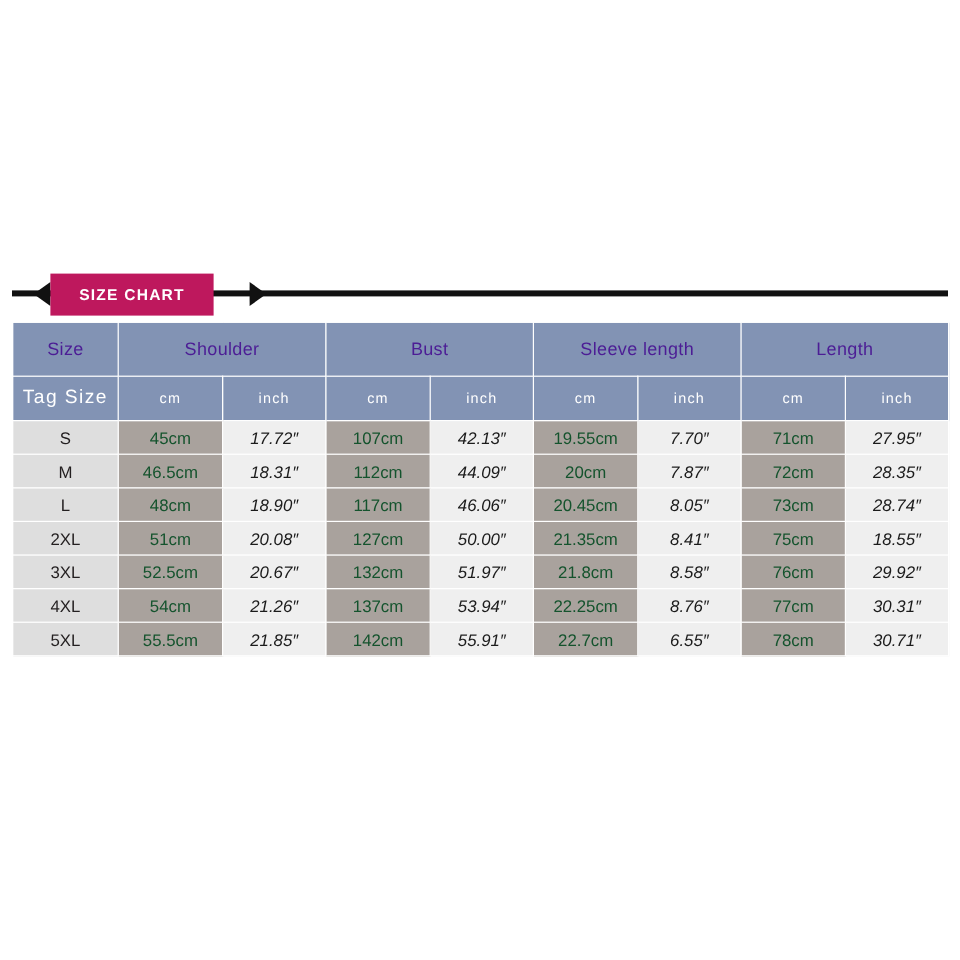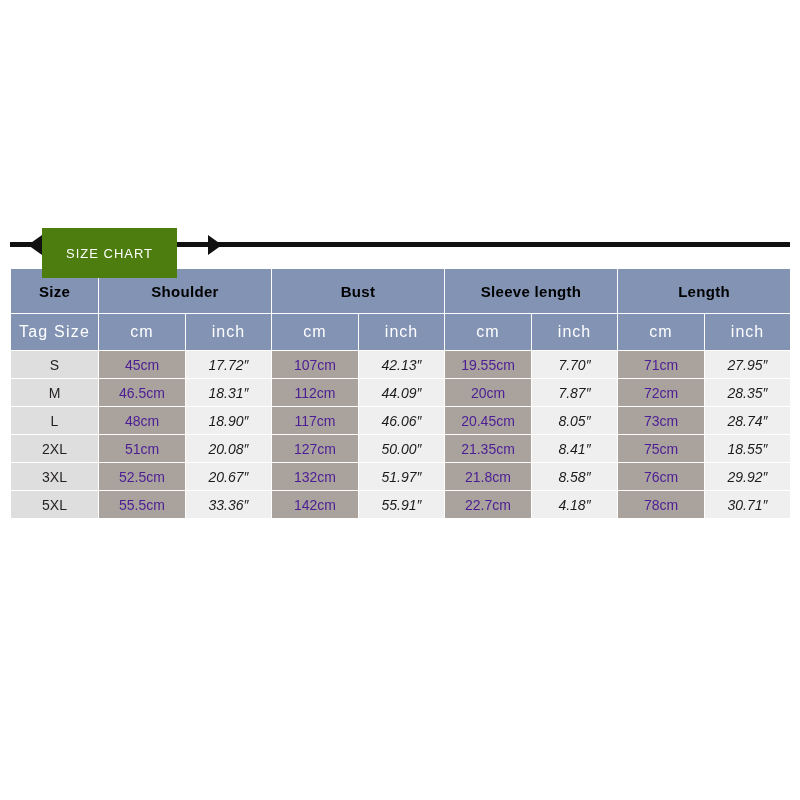"SIZE CHART" .banner-ribbon { background: #4d7c0f -> #be185d; font-weight: 400 -> 700; height: 50px -> 35px }
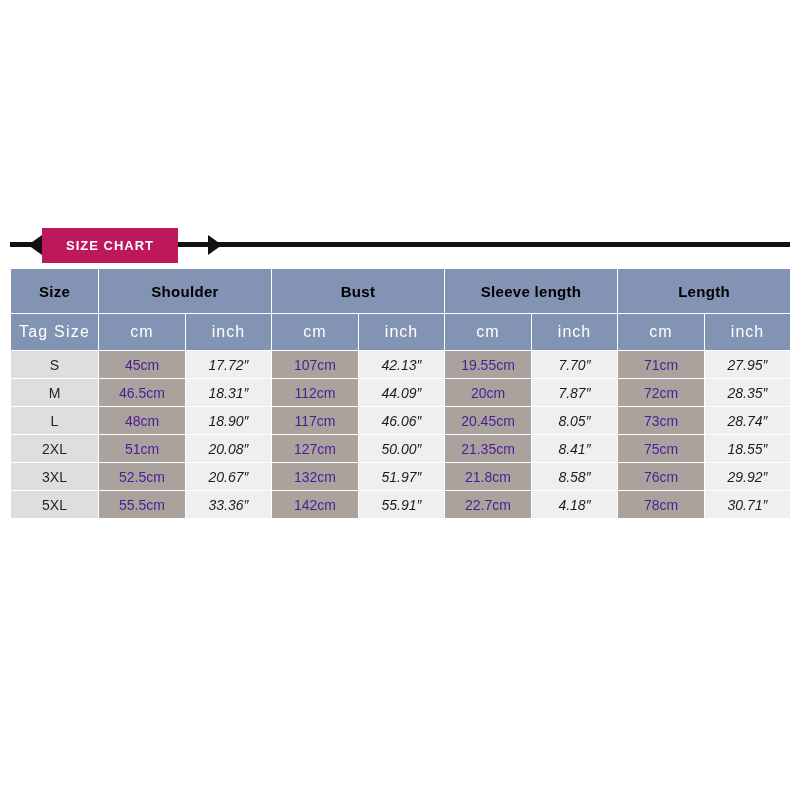"Size" tr.head1 th { color: #000000 -> #4c1d95; font-weight: 700 -> 400 }
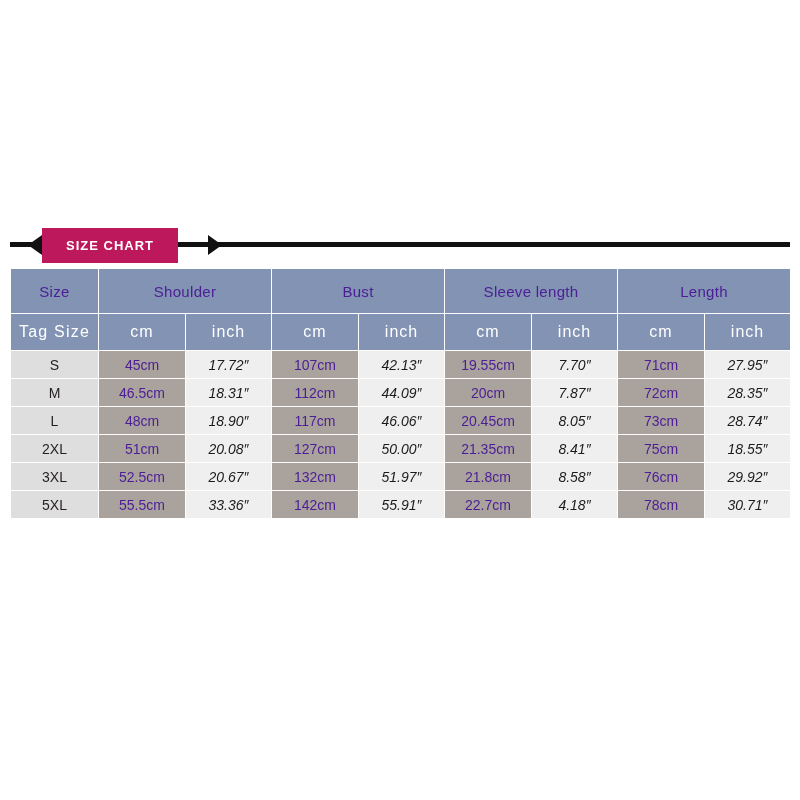"cm" tr.head2 td { font-size: 16px -> 12px }
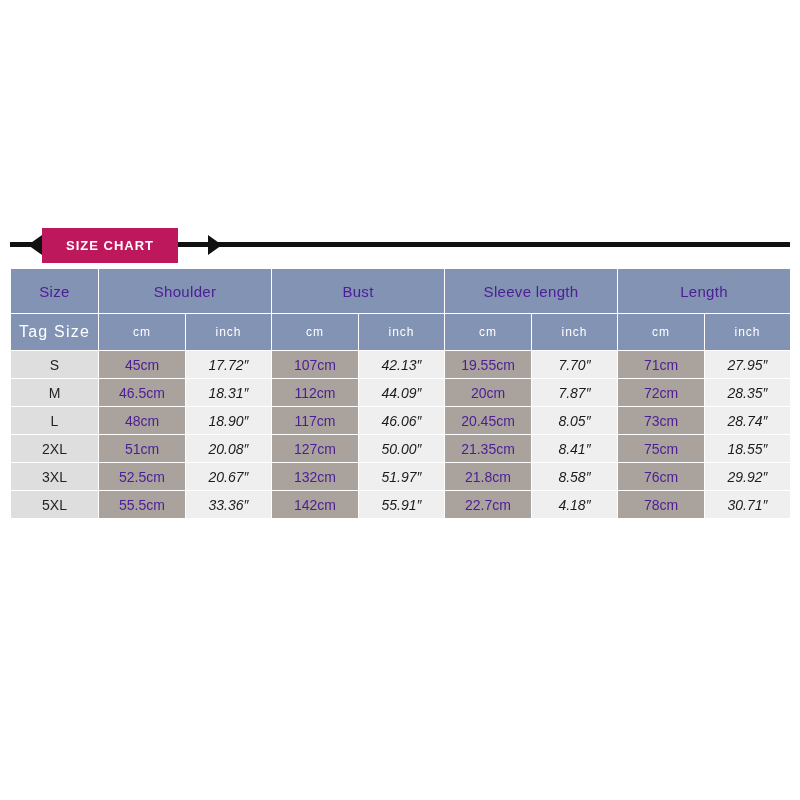"45cm" td.cm { color: #4c1d95 -> #14532d }
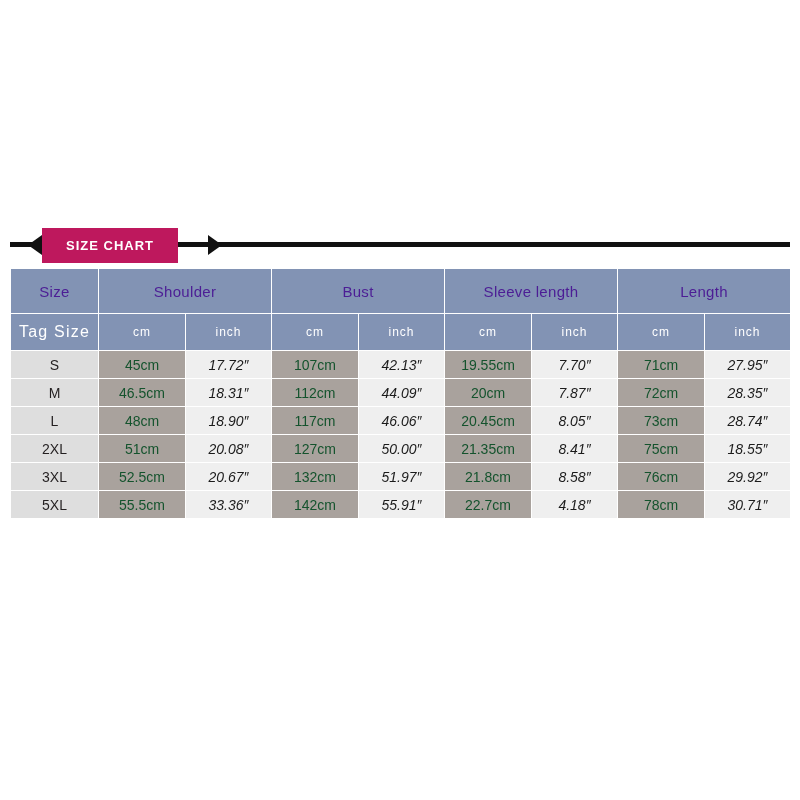"4XL" tr { html: none -> <tr> <td>4XL</td> <td>54cm</td> <td>21.26″</td> <td>137cm</td> <td>53.94″</td> <td>22.25cm</td> <td>8.76″</td> <td>77cm</td> <td>30.31″</td> </tr> }
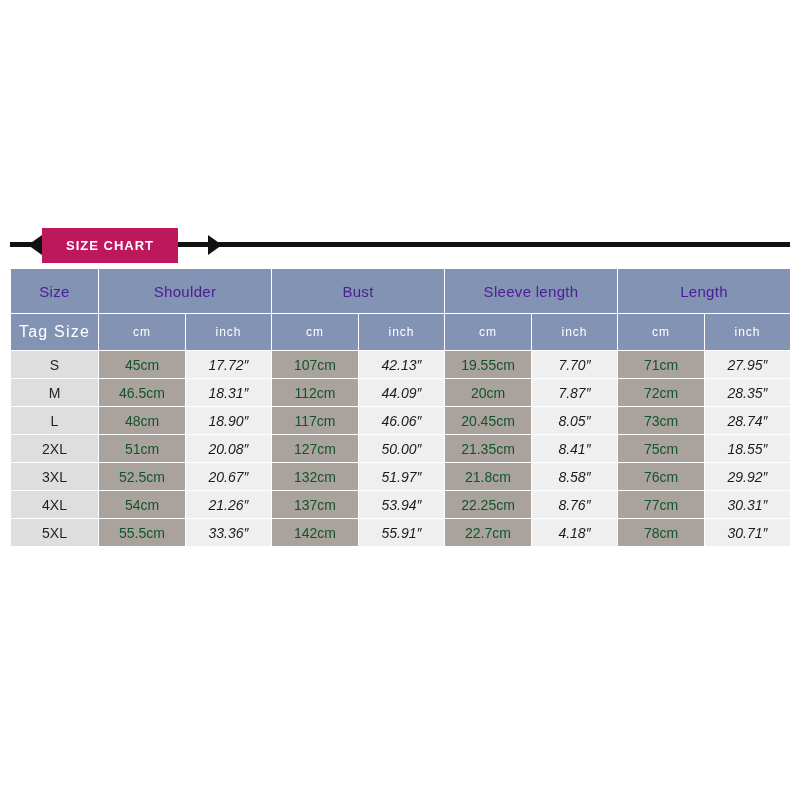"33.36″" td.inch { text: 33.36 -> 21.85 }
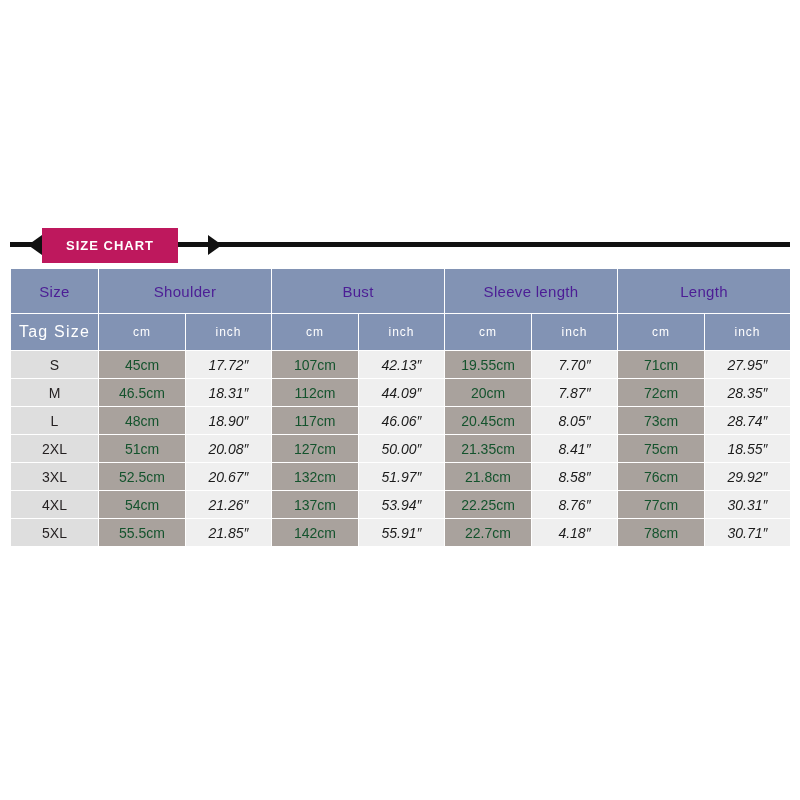"4.18″" td.inch { text: 4.18 -> 6.55 }
